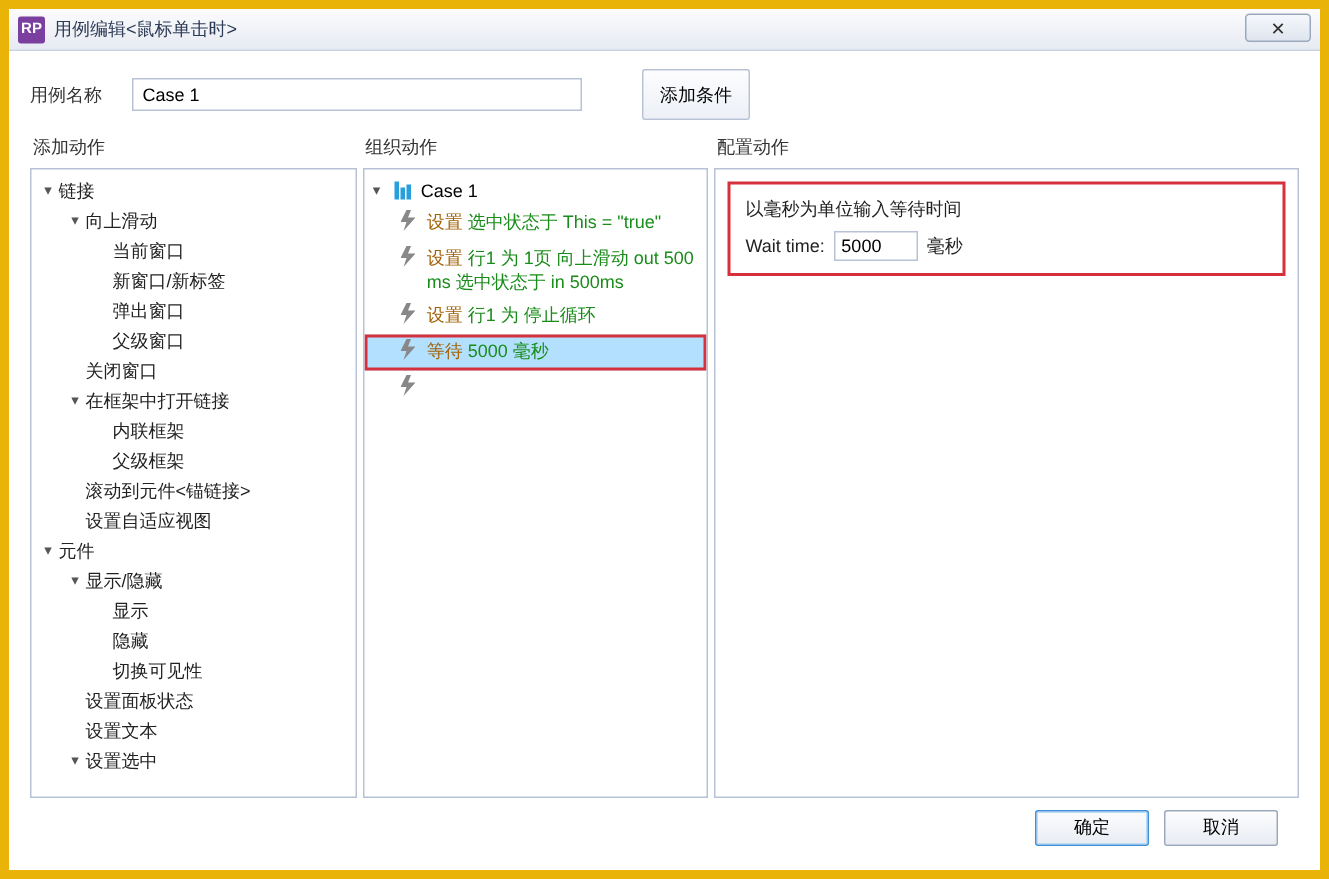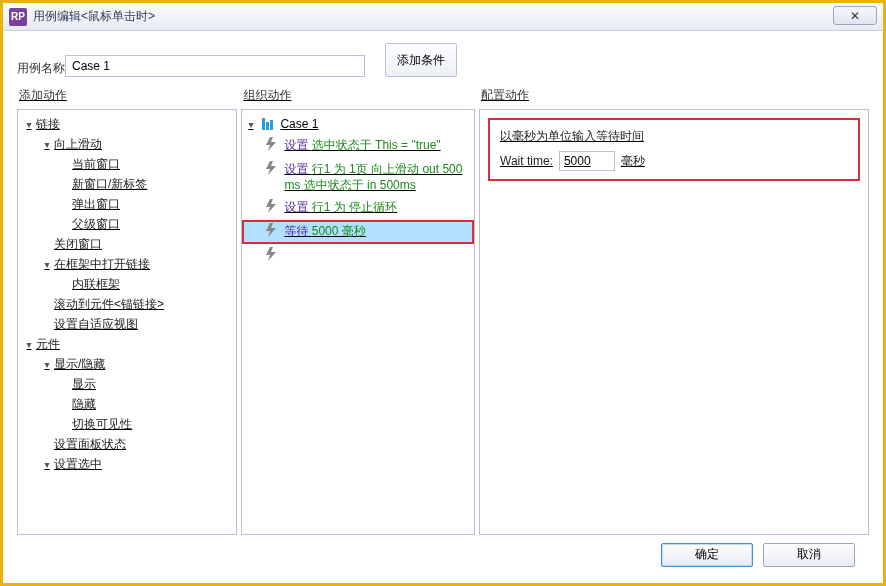"RP" .window { border: 3px solid #eab308 -> 6px solid #eab308 }
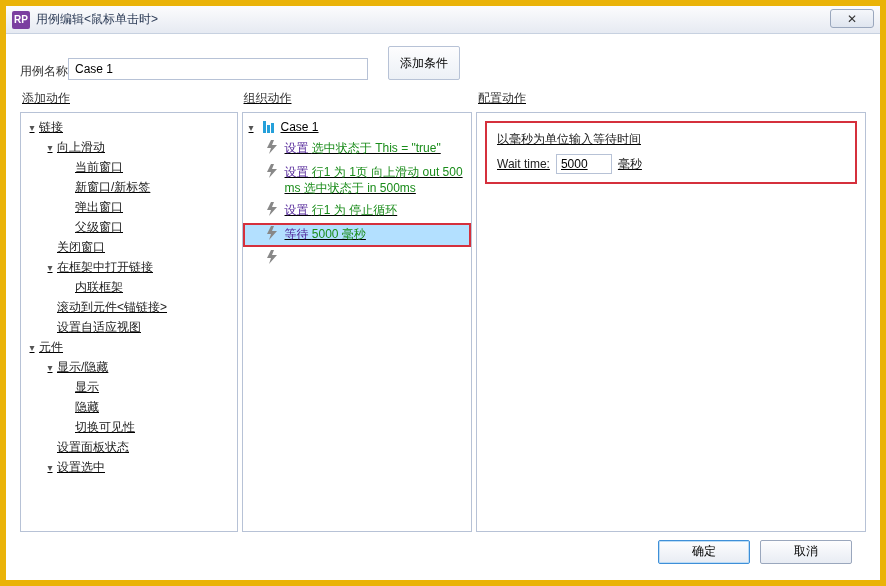"用例名称" .top-row { align-items: flex-end -> center; gap: 0 -> 20px }
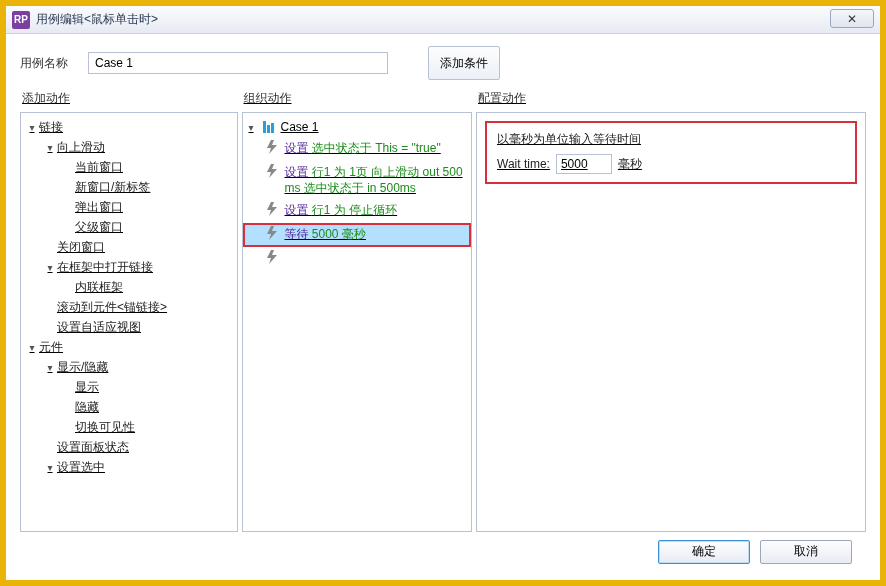"添加动作" .panels { text-decoration: underline -> none }
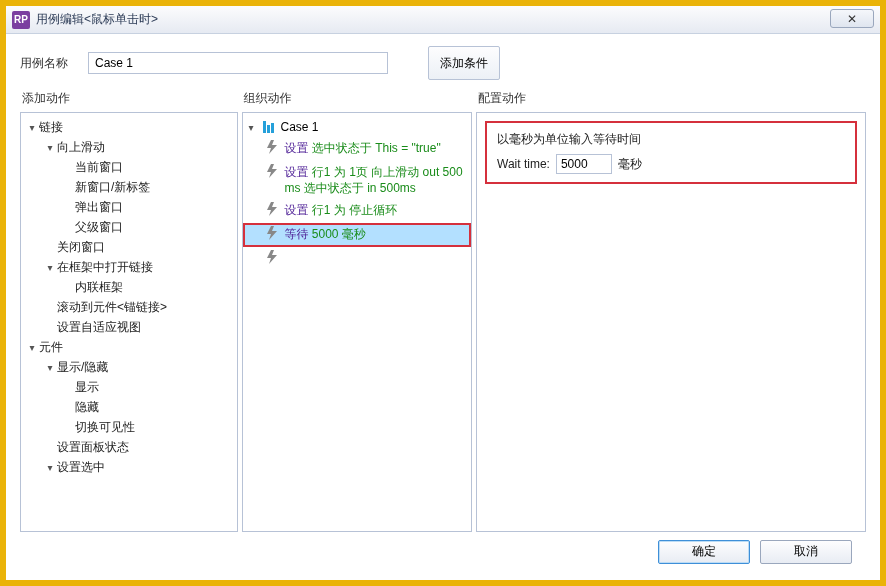"设置" .action-text .black { color: #4c1d95 -> #a16207 }
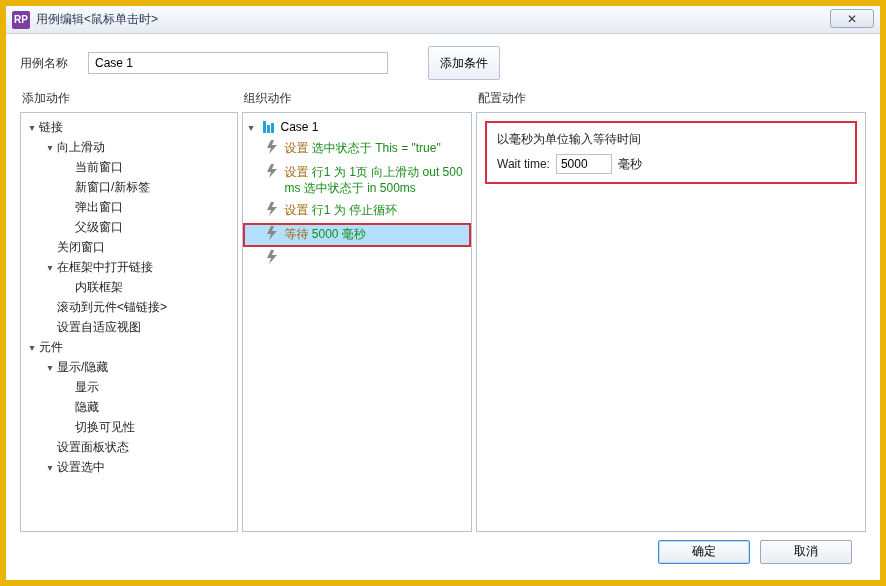"父级框架" div.row { html: none -> <div> <span></span> <span>父级框架</span> </div> }
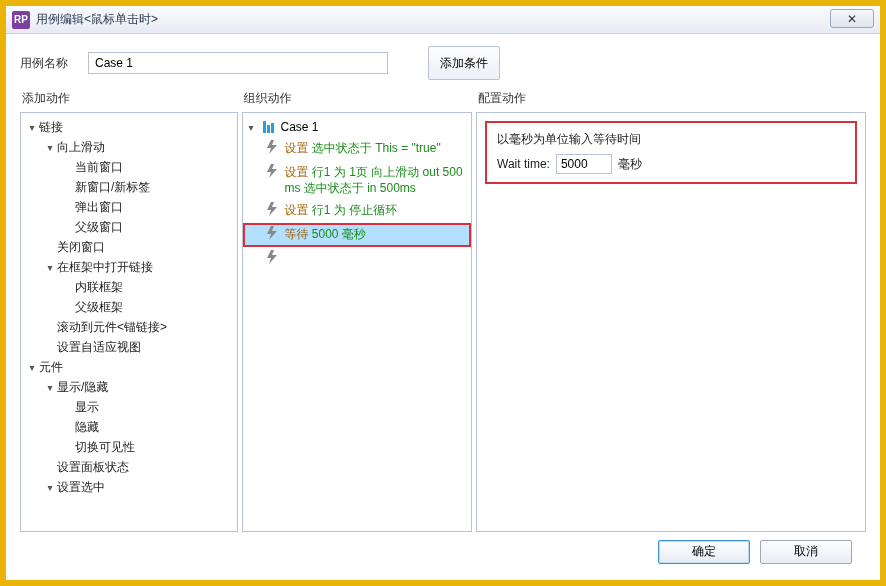"设置文本" div.row { html: none -> <div> <span></span> <span>设置文本</span> </div> }
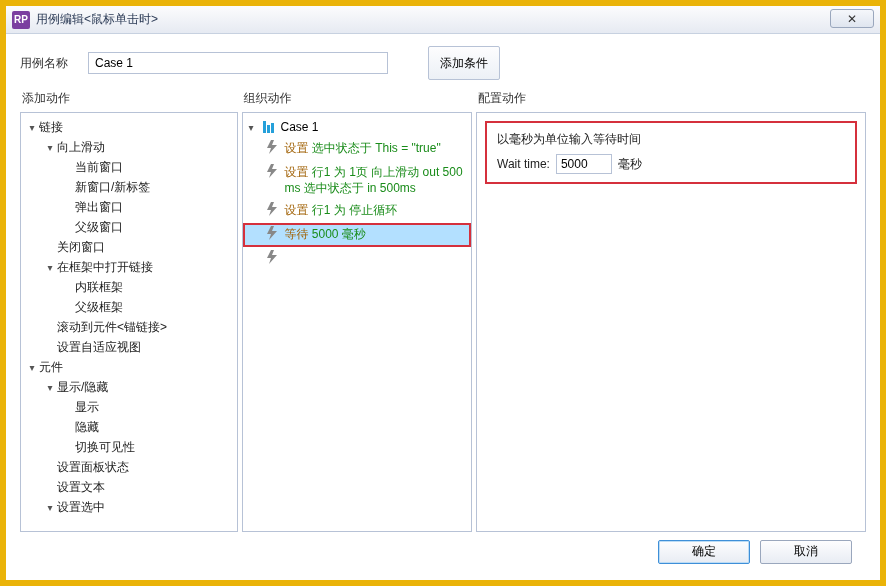"确定" .dlg-btn { width: 92px -> 76px }
